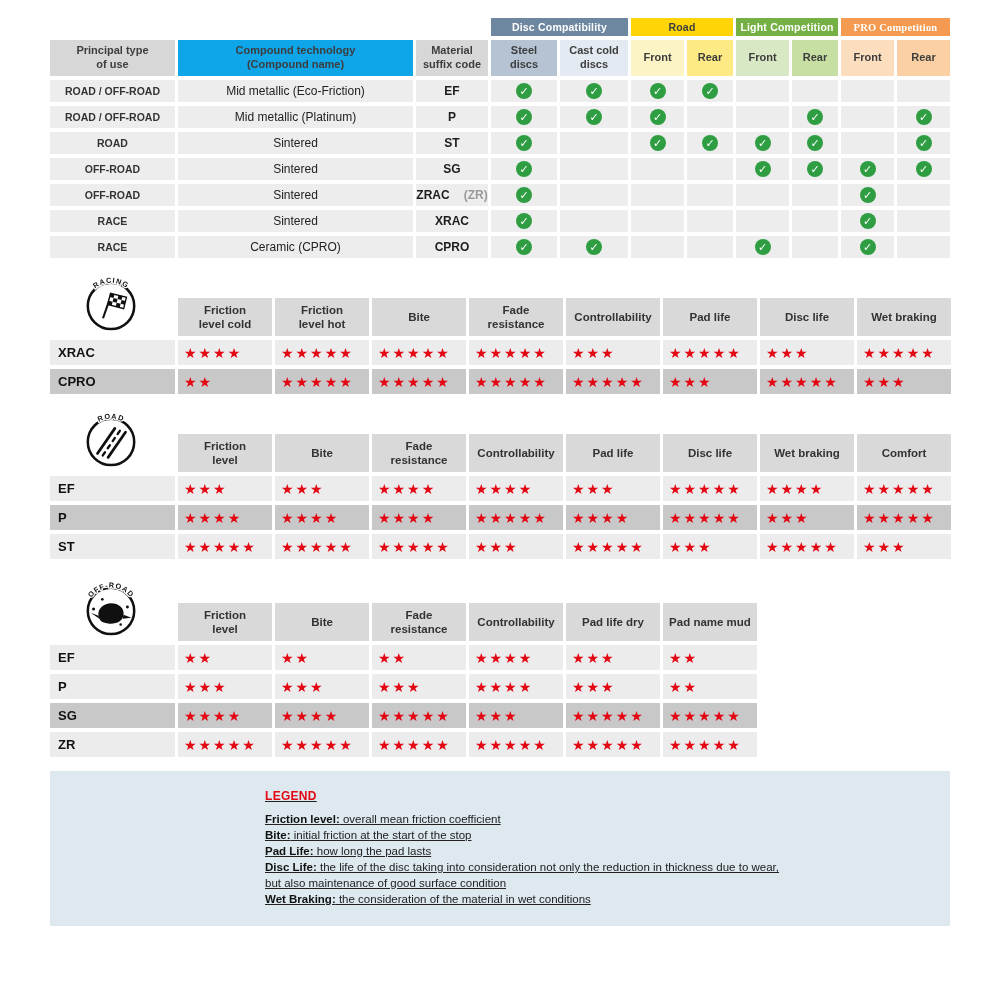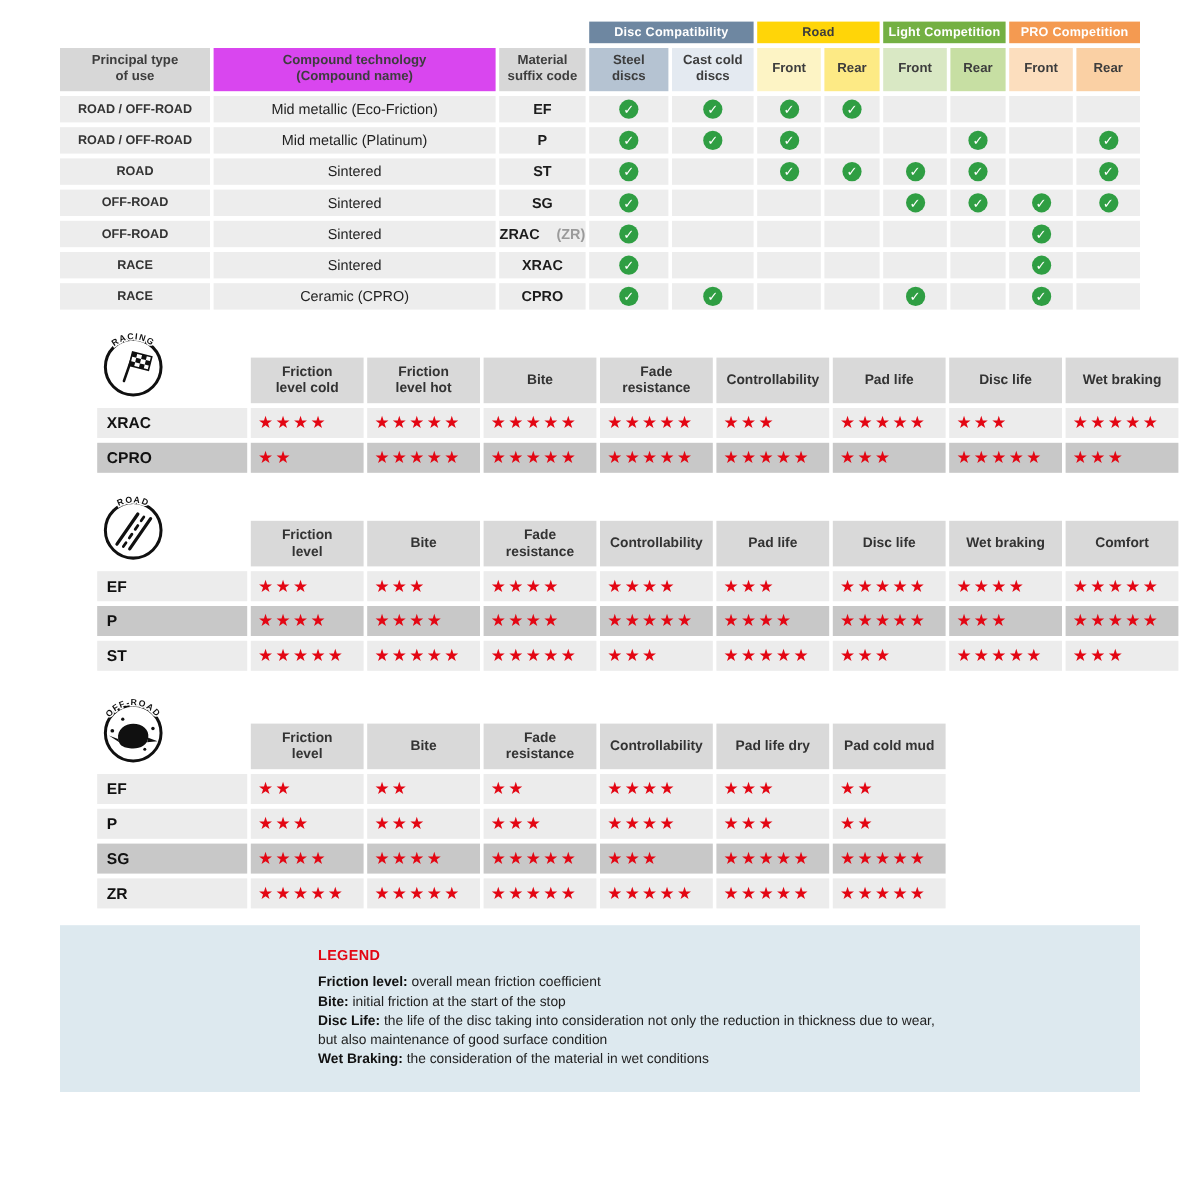"PRO Competition" div.group-header { font-family: none -> Liberation Serif, serif }
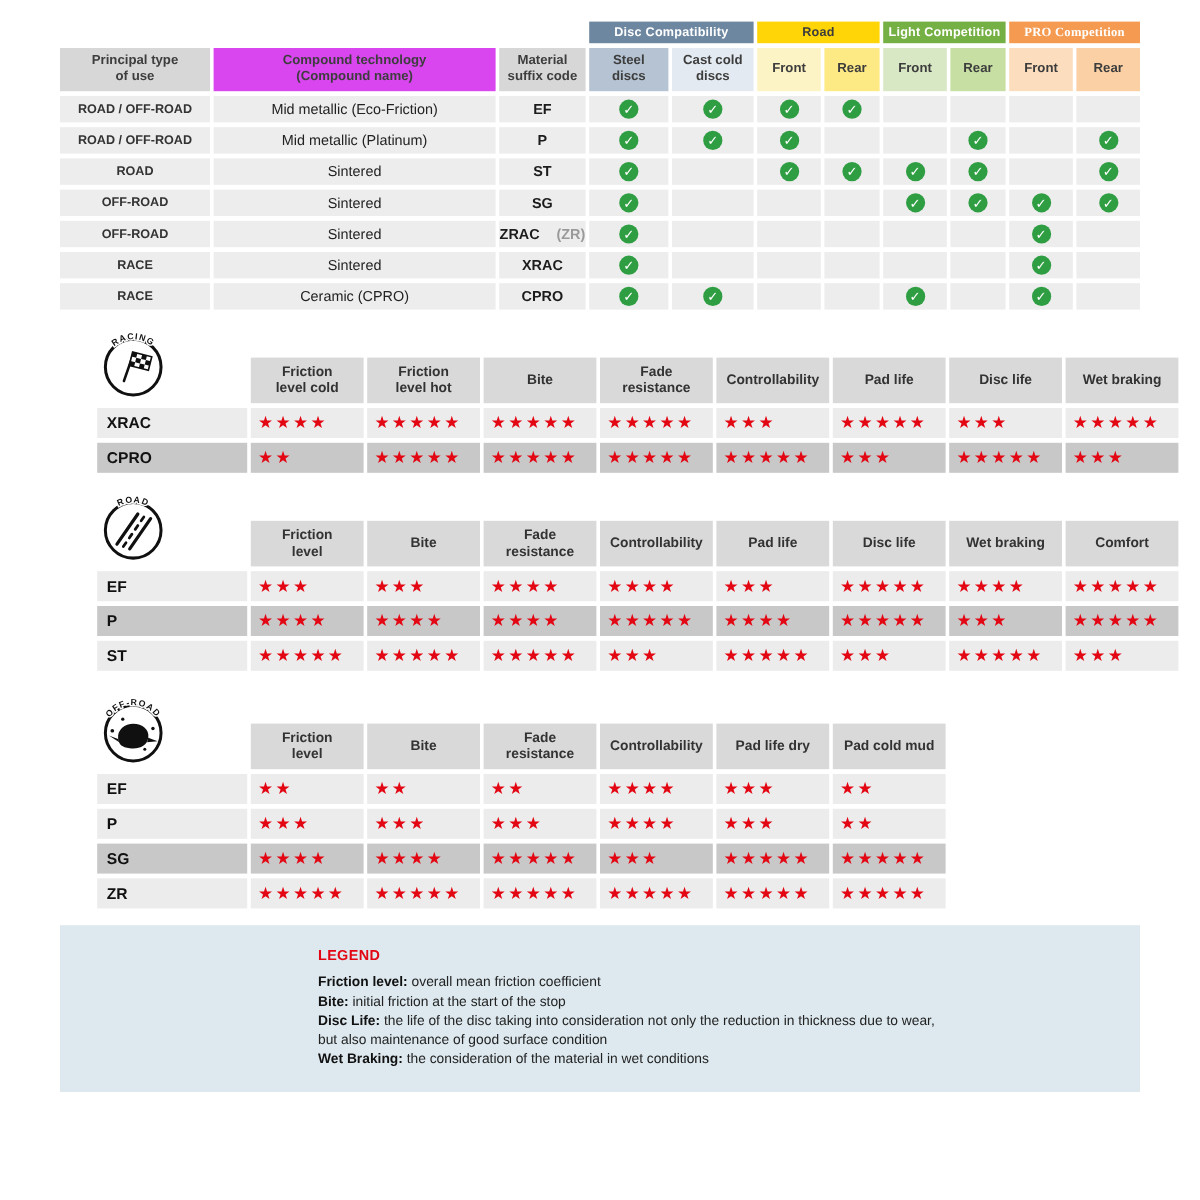"Compound technology" div.col-header { background: #d946ef -> #0ea5e9 }
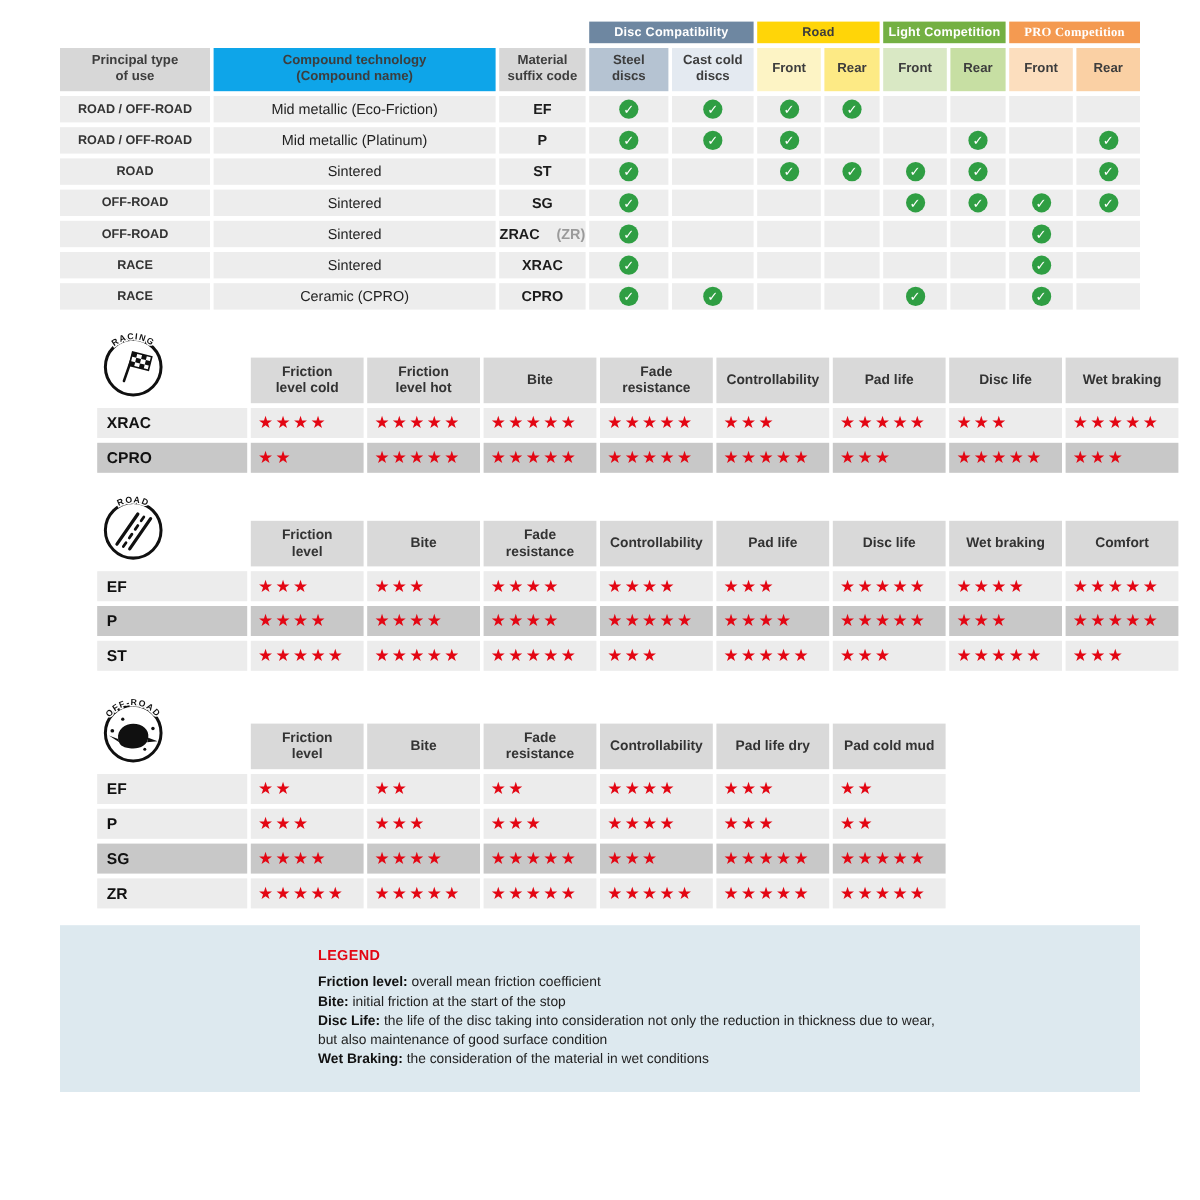"Friction" .ratings-grid { margin-left: 31px -> none }
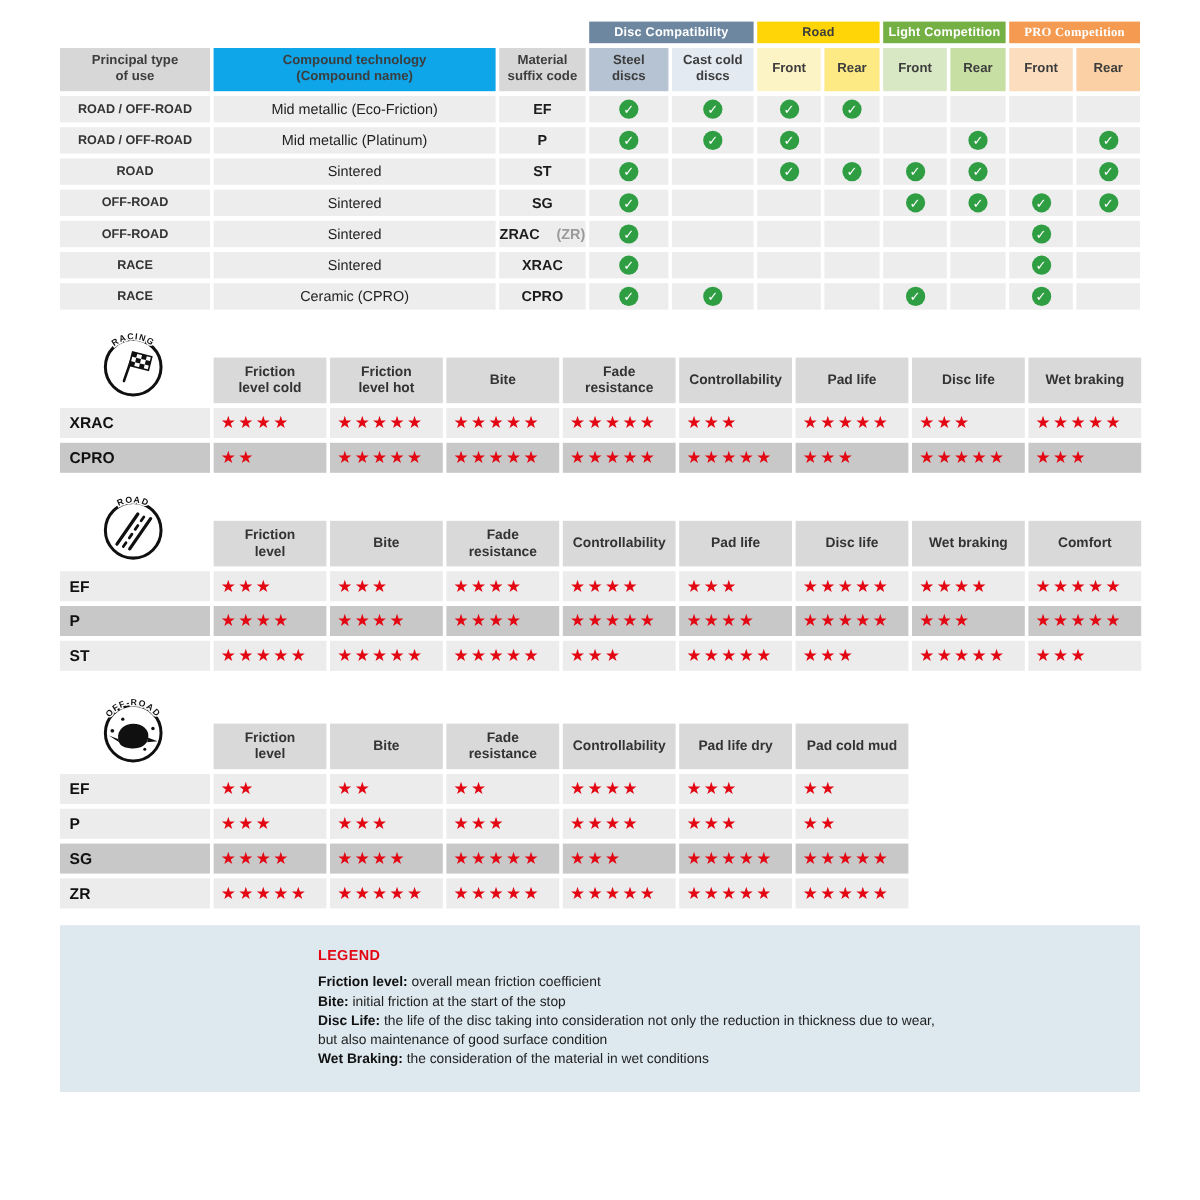"Pad cold mud" div.rg-header { text: cold -> name }
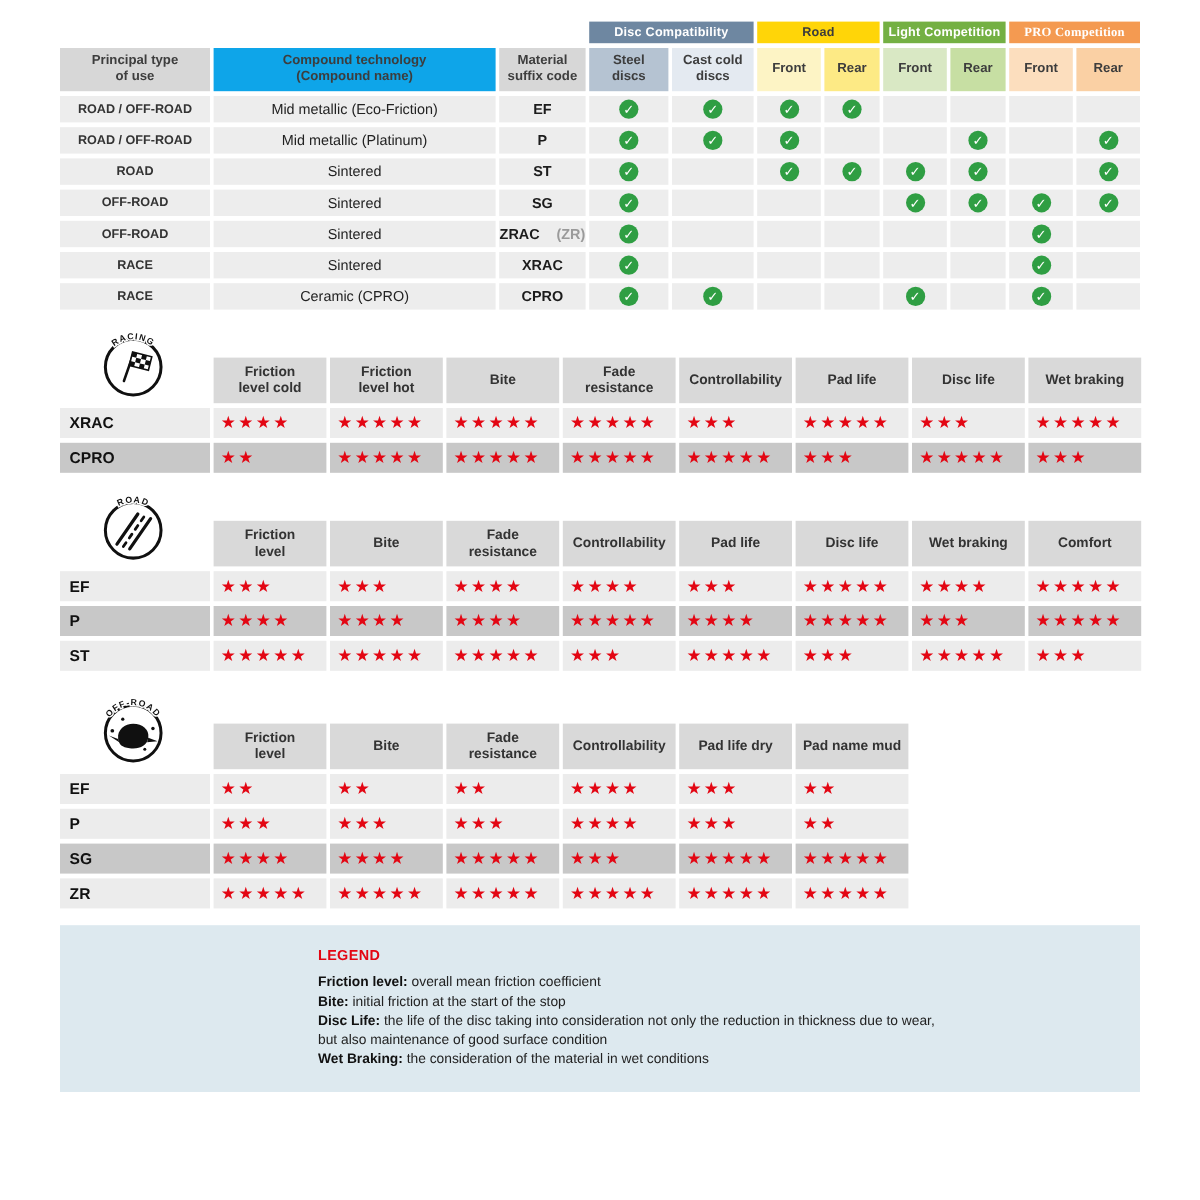"LEGEND" div.legend { text-decoration: none -> underline }
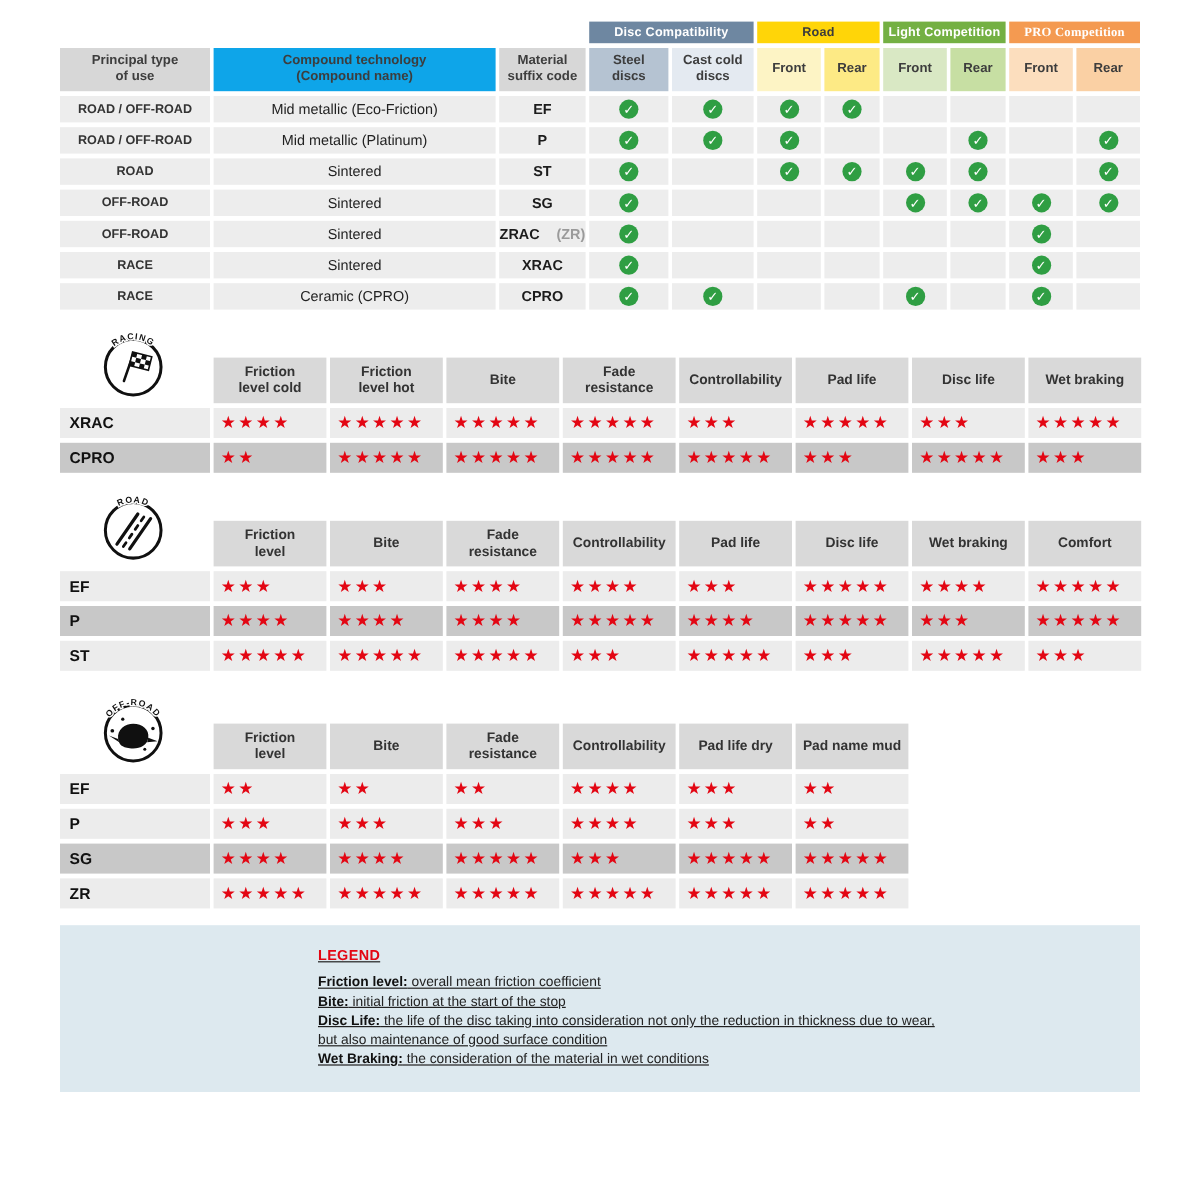"Pad Life: how long the" div.legend-entry { html: none -> <div><b>Pad Life:</b><span> how long the pad lasts</span></div> }
